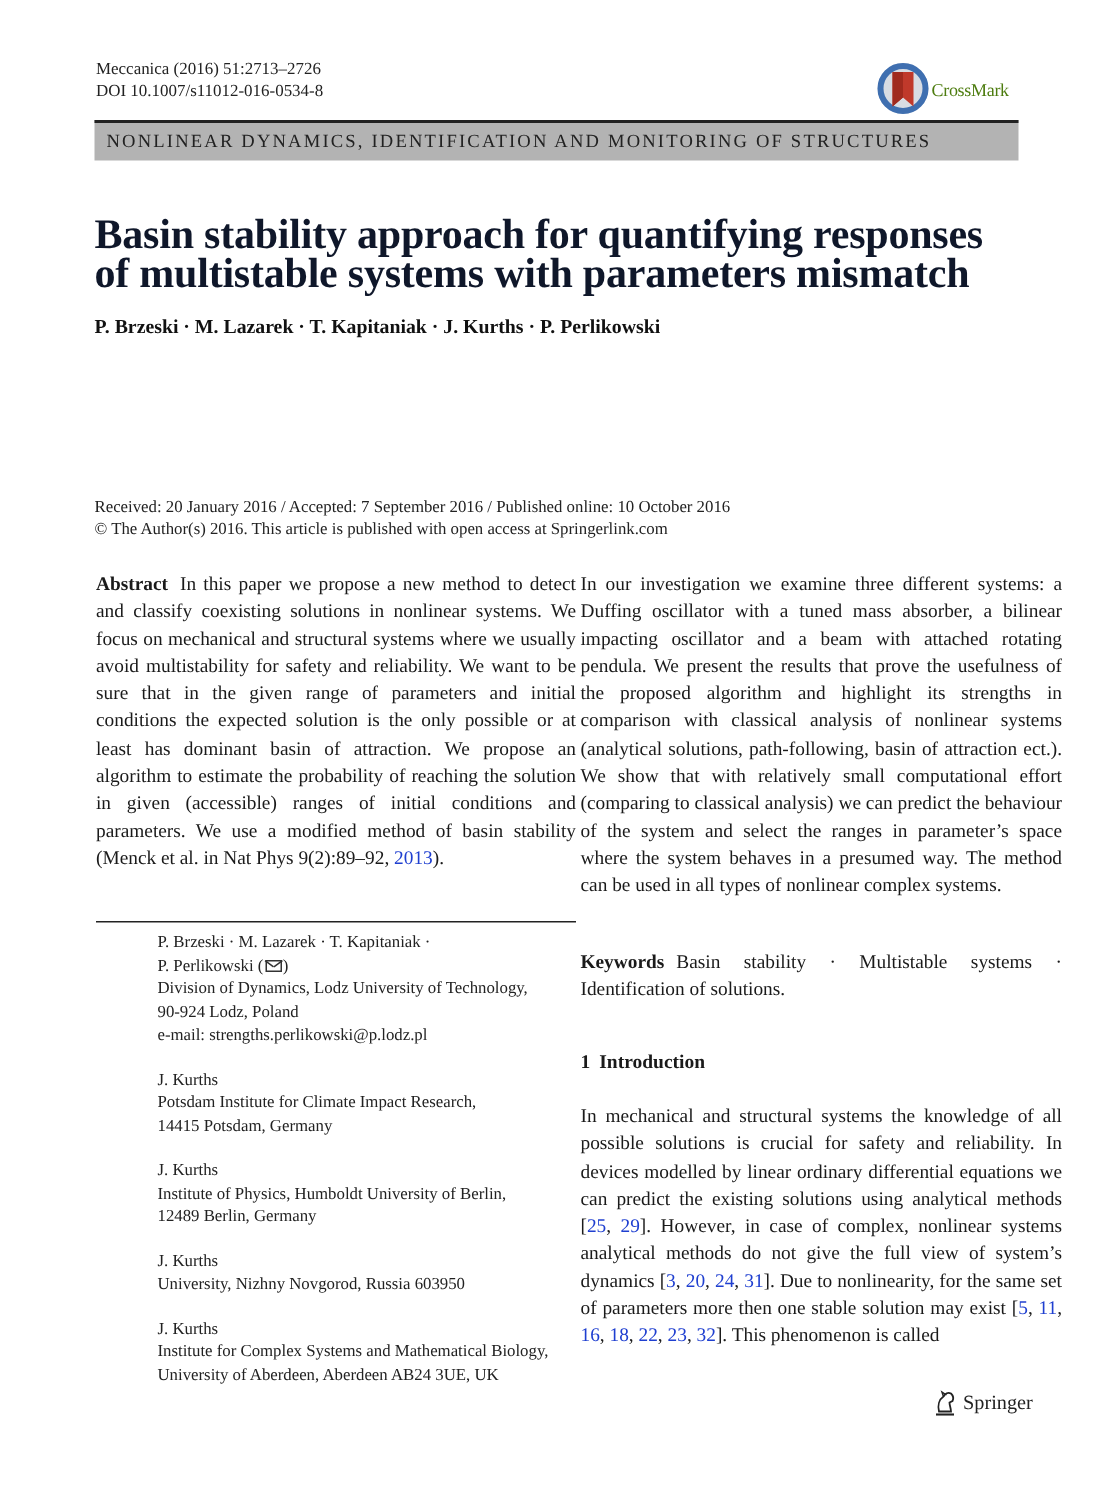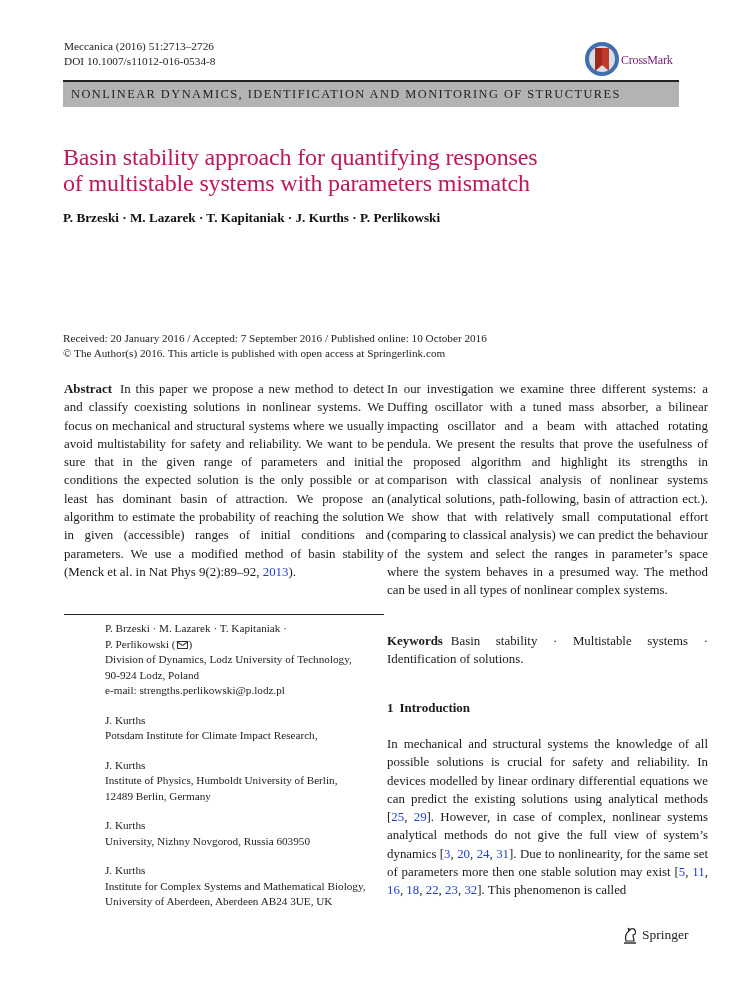"CrossMark" .crossmark-label { color: #701a75 -> #4d7c0f }
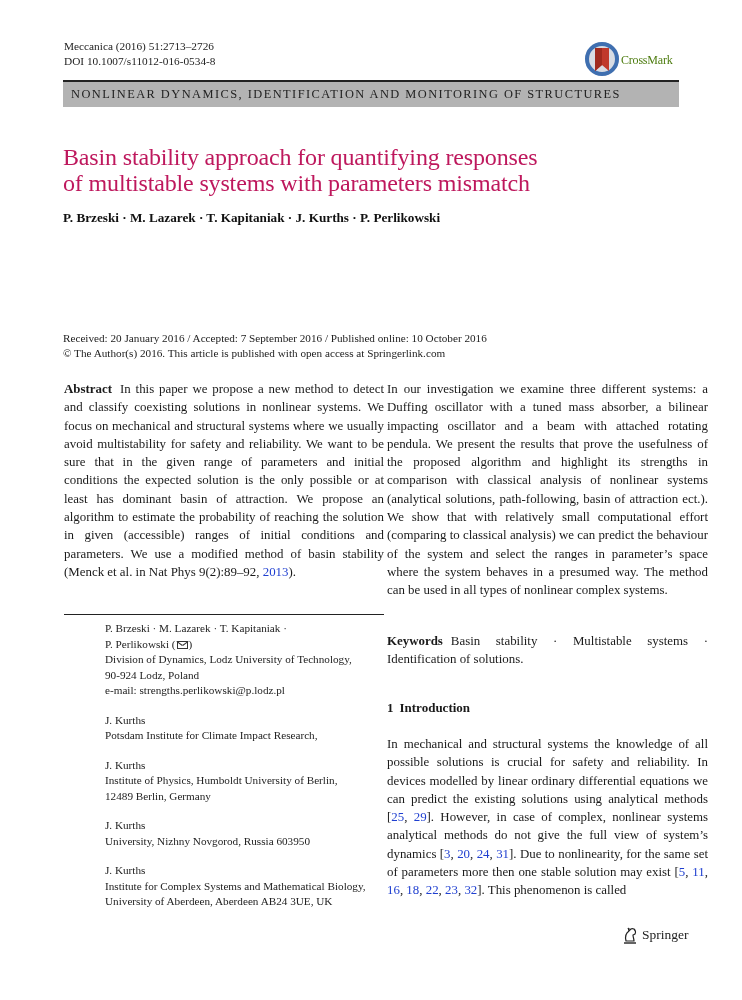"Basin stability approach for quantifying" .title { color: #be185d -> #0f172a; font-size: 24px -> 28px; font-weight: normal -> bold }
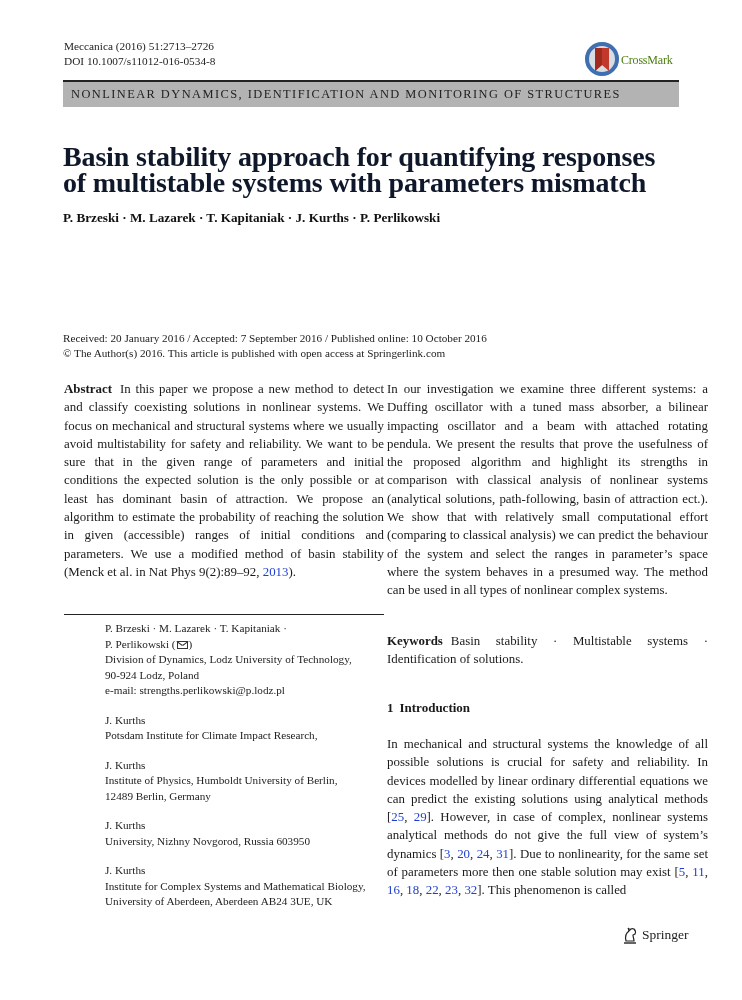"14415 Potsdam, Germany" span.affil-line { html: none -> <span>14415 Potsdam, Germany</span> }
